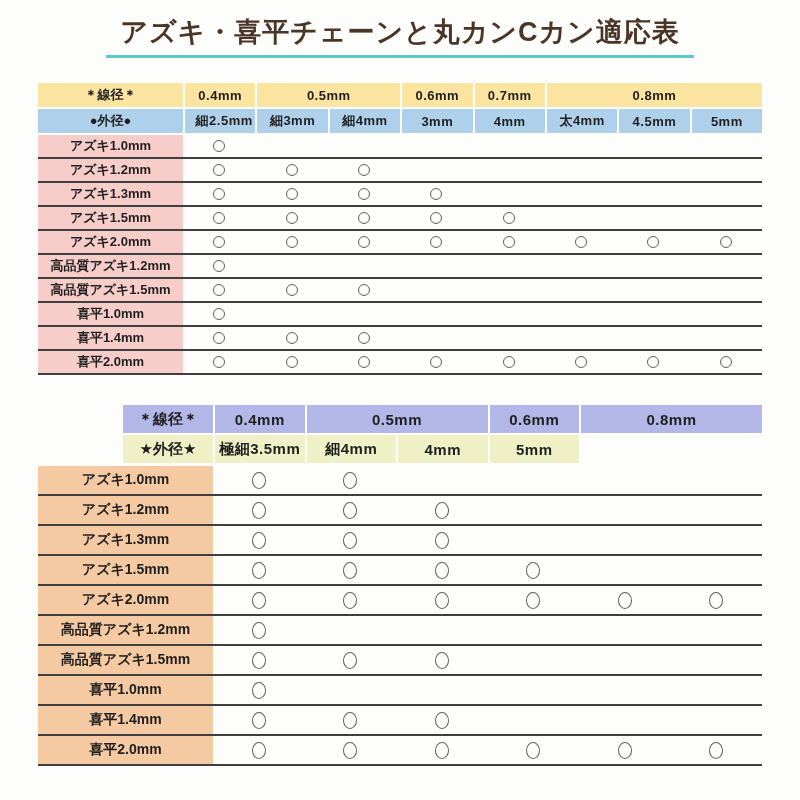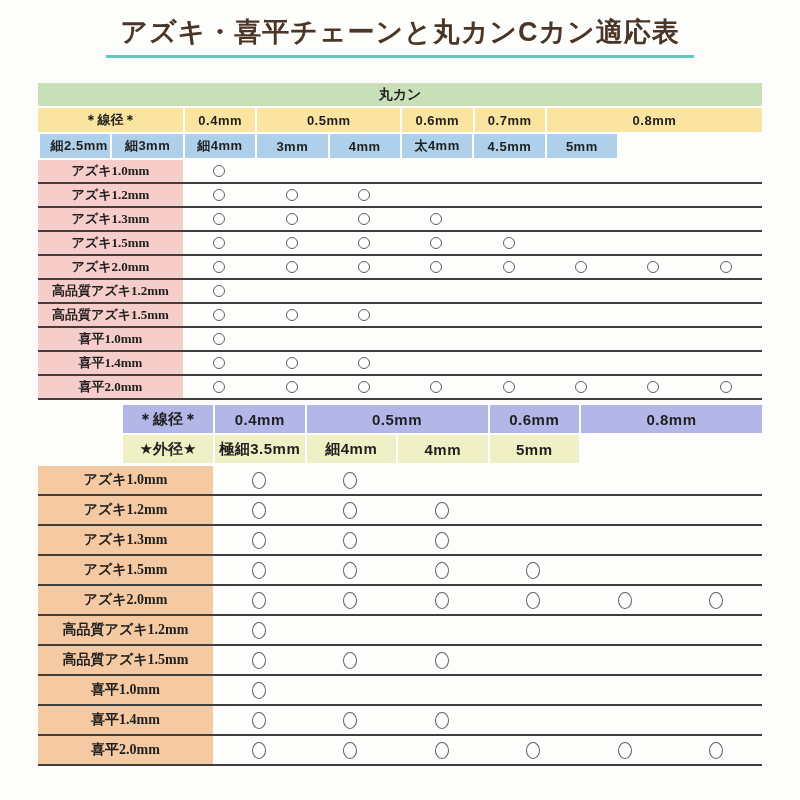"丸カン" div.t-title { html: <div>丸カン</div> -> none }
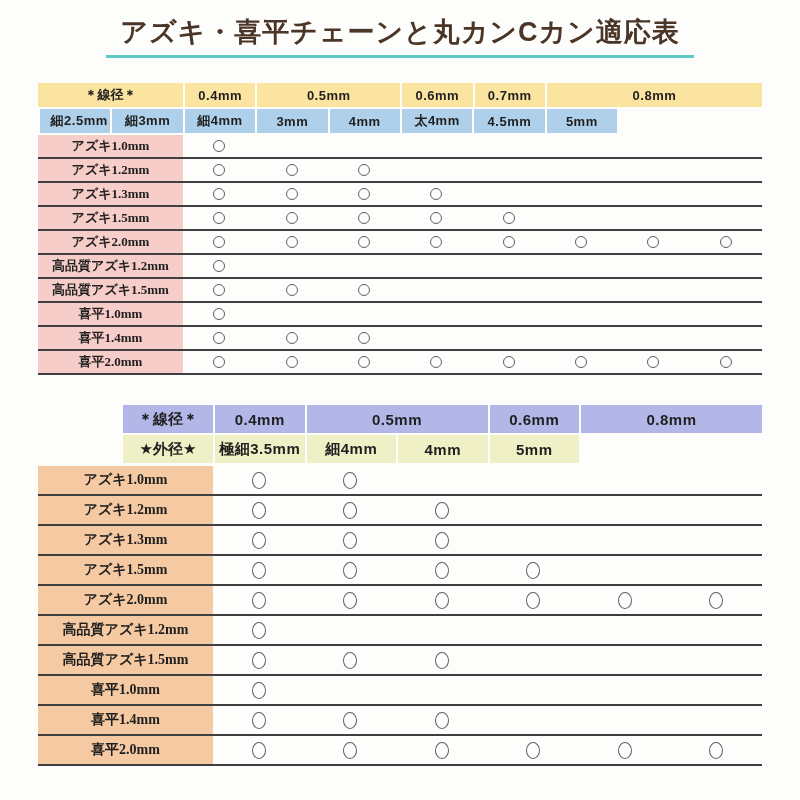"●外径●" div.hlabel { html: none -> <div>●外径●</div> }
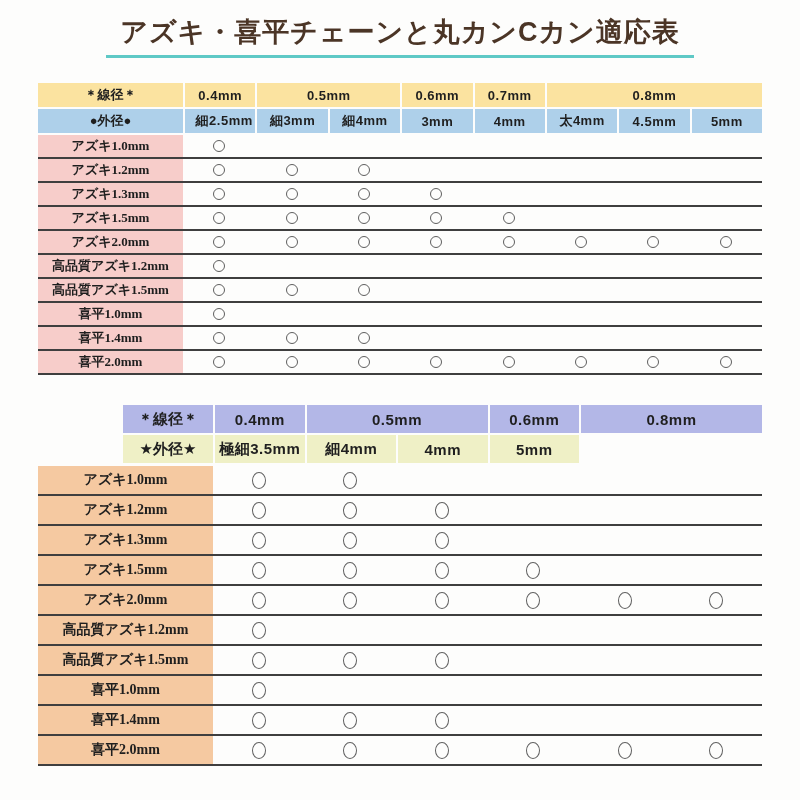"アズキ1.0mm" .blabel { font-family: Liberation Serif, serif -> none }
